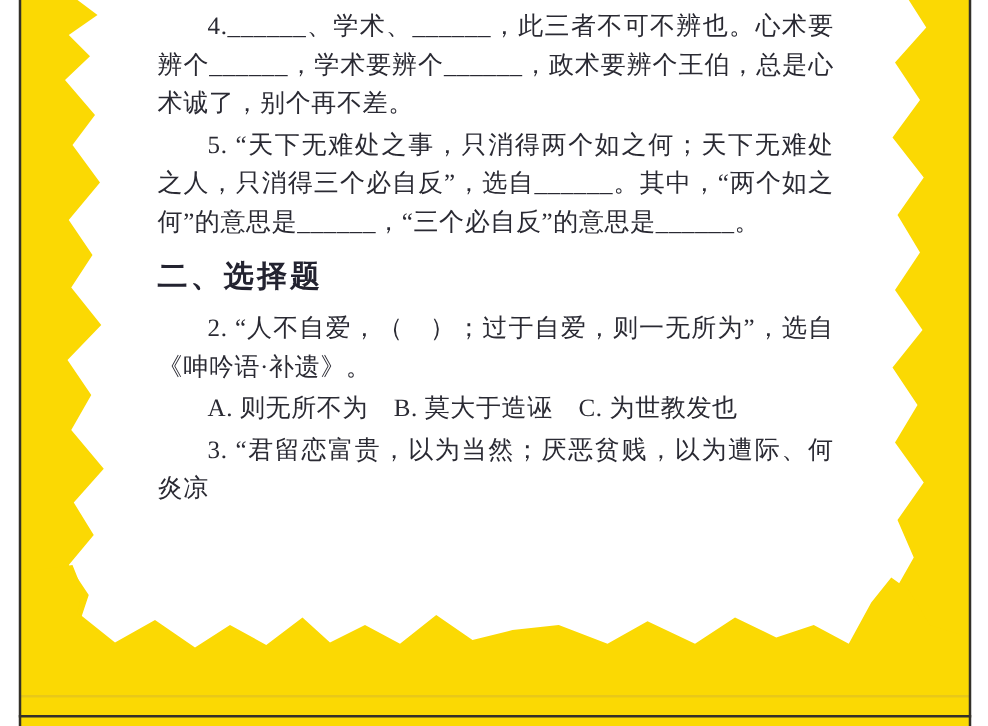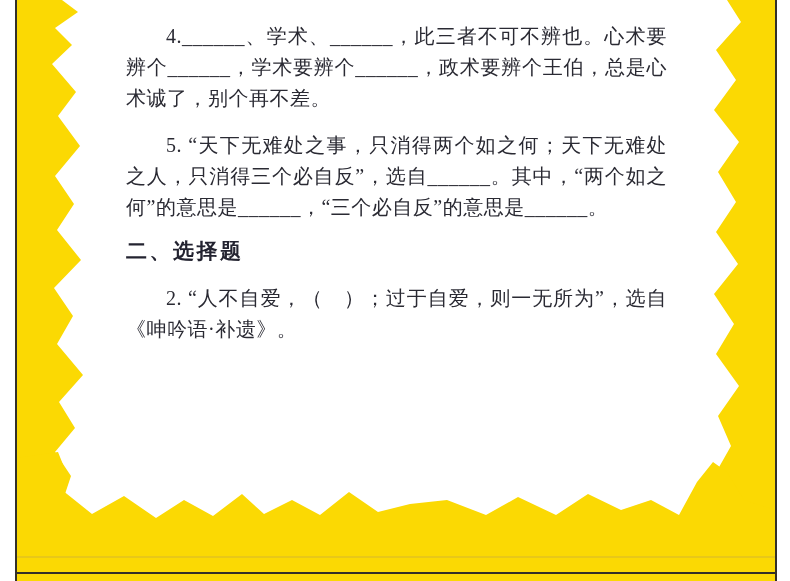"4.______、学术、______，此三者不可不辨也。心术要辨个______，" .content p { margin: 16px 0 2px 0 -> 1px 0 2px 0 }
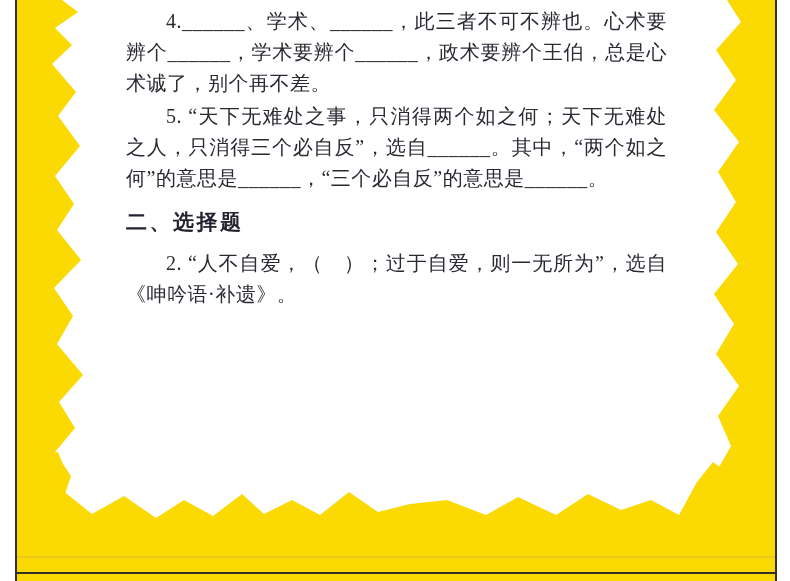"二、选择题" .content h2 { font-size: 21px -> 24px }
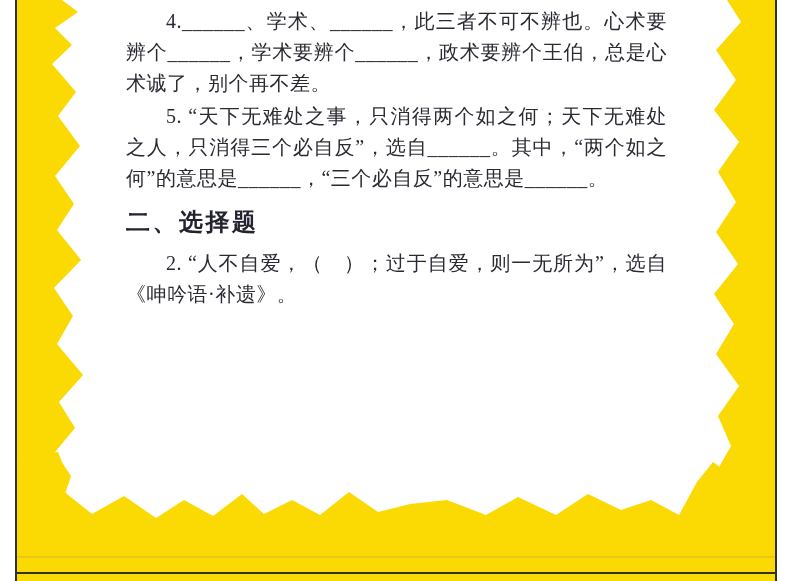"A. 则无所不为 B. 莫大于造诬 C." p.opts { html: none -> <p>A. 则无所不为 B. 莫大于造诬 C. 为世教发也</p> }
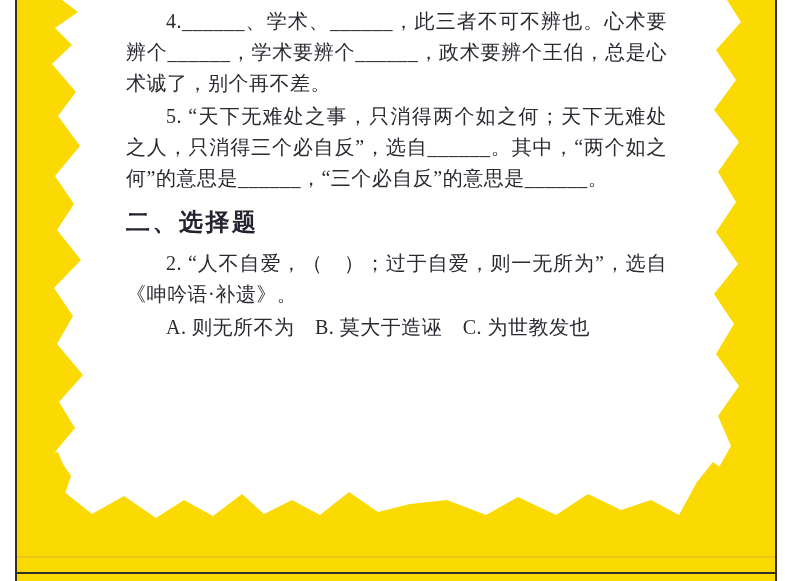"3. “君留恋富贵，以为当然；厌恶贫贱，以为遭际、何炎凉" p { html: none -> <p>3. “君留恋富贵，以为当然；厌恶贫贱，以为遭际、何炎凉</p> }
